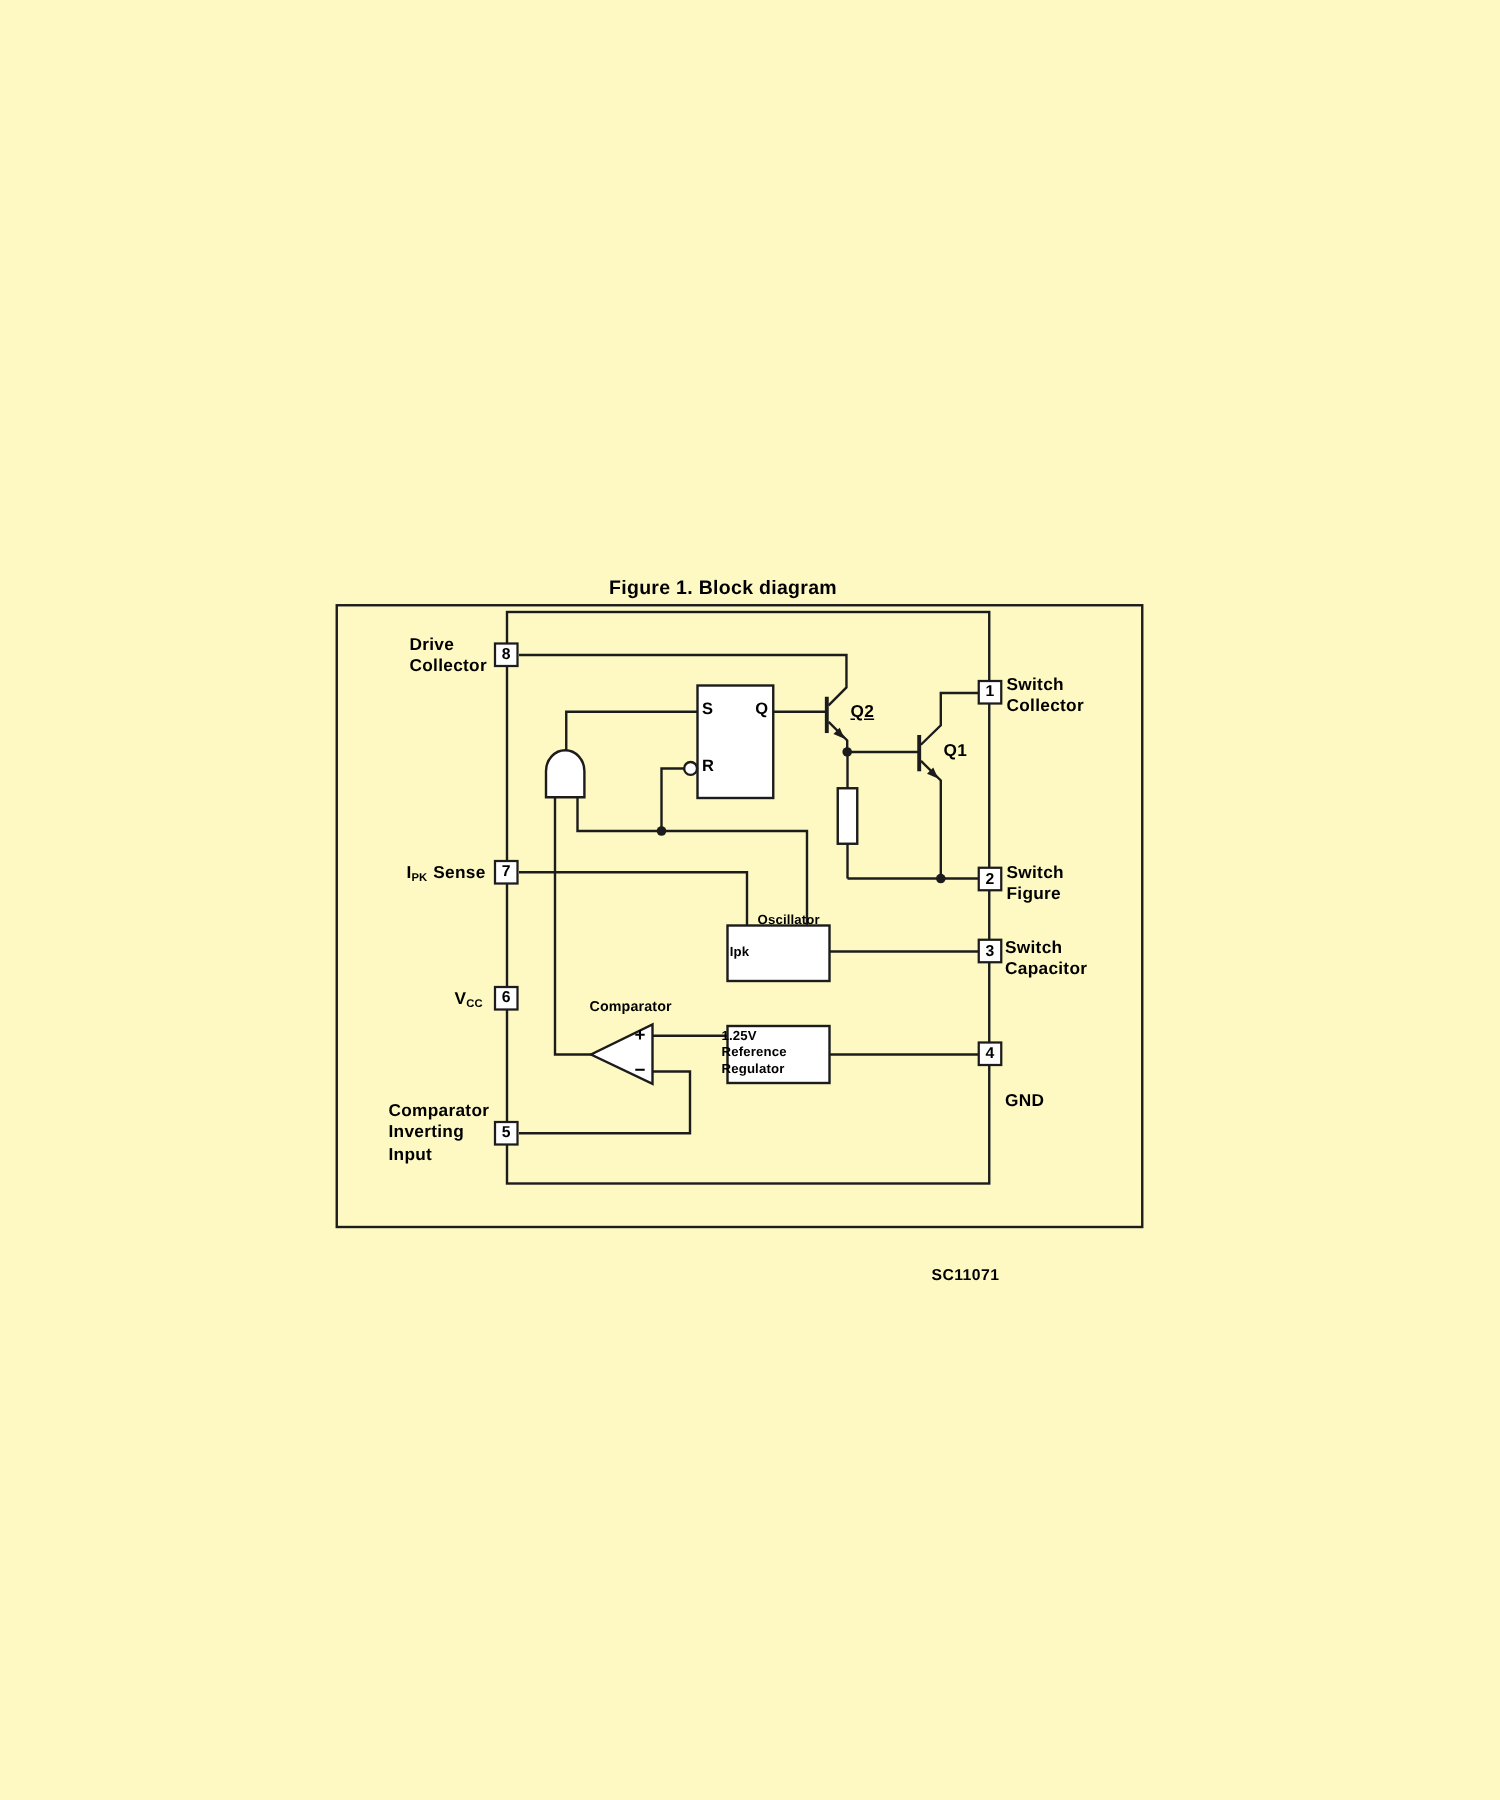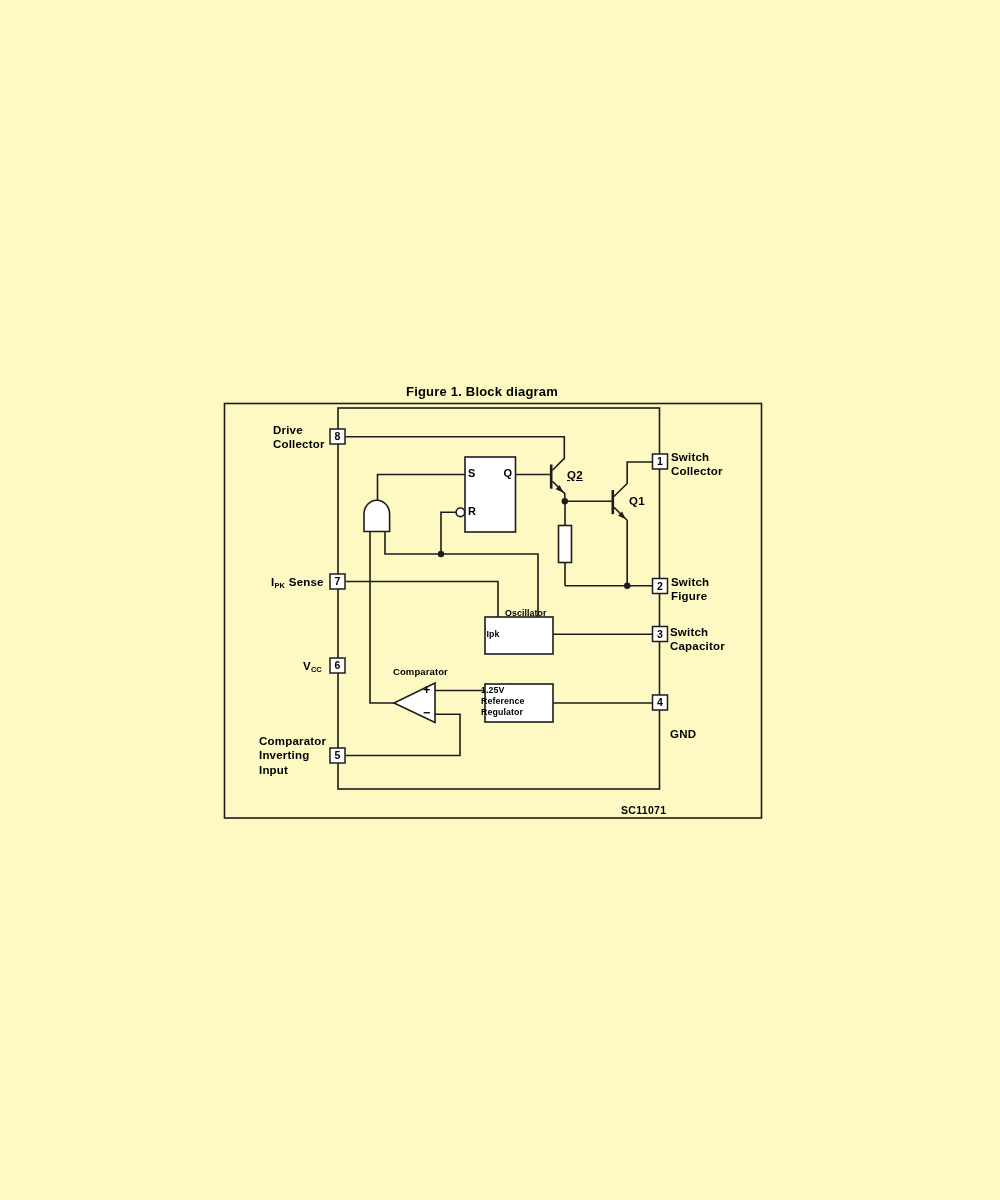"SC11071" .code { margin-top: none -> 40px }
